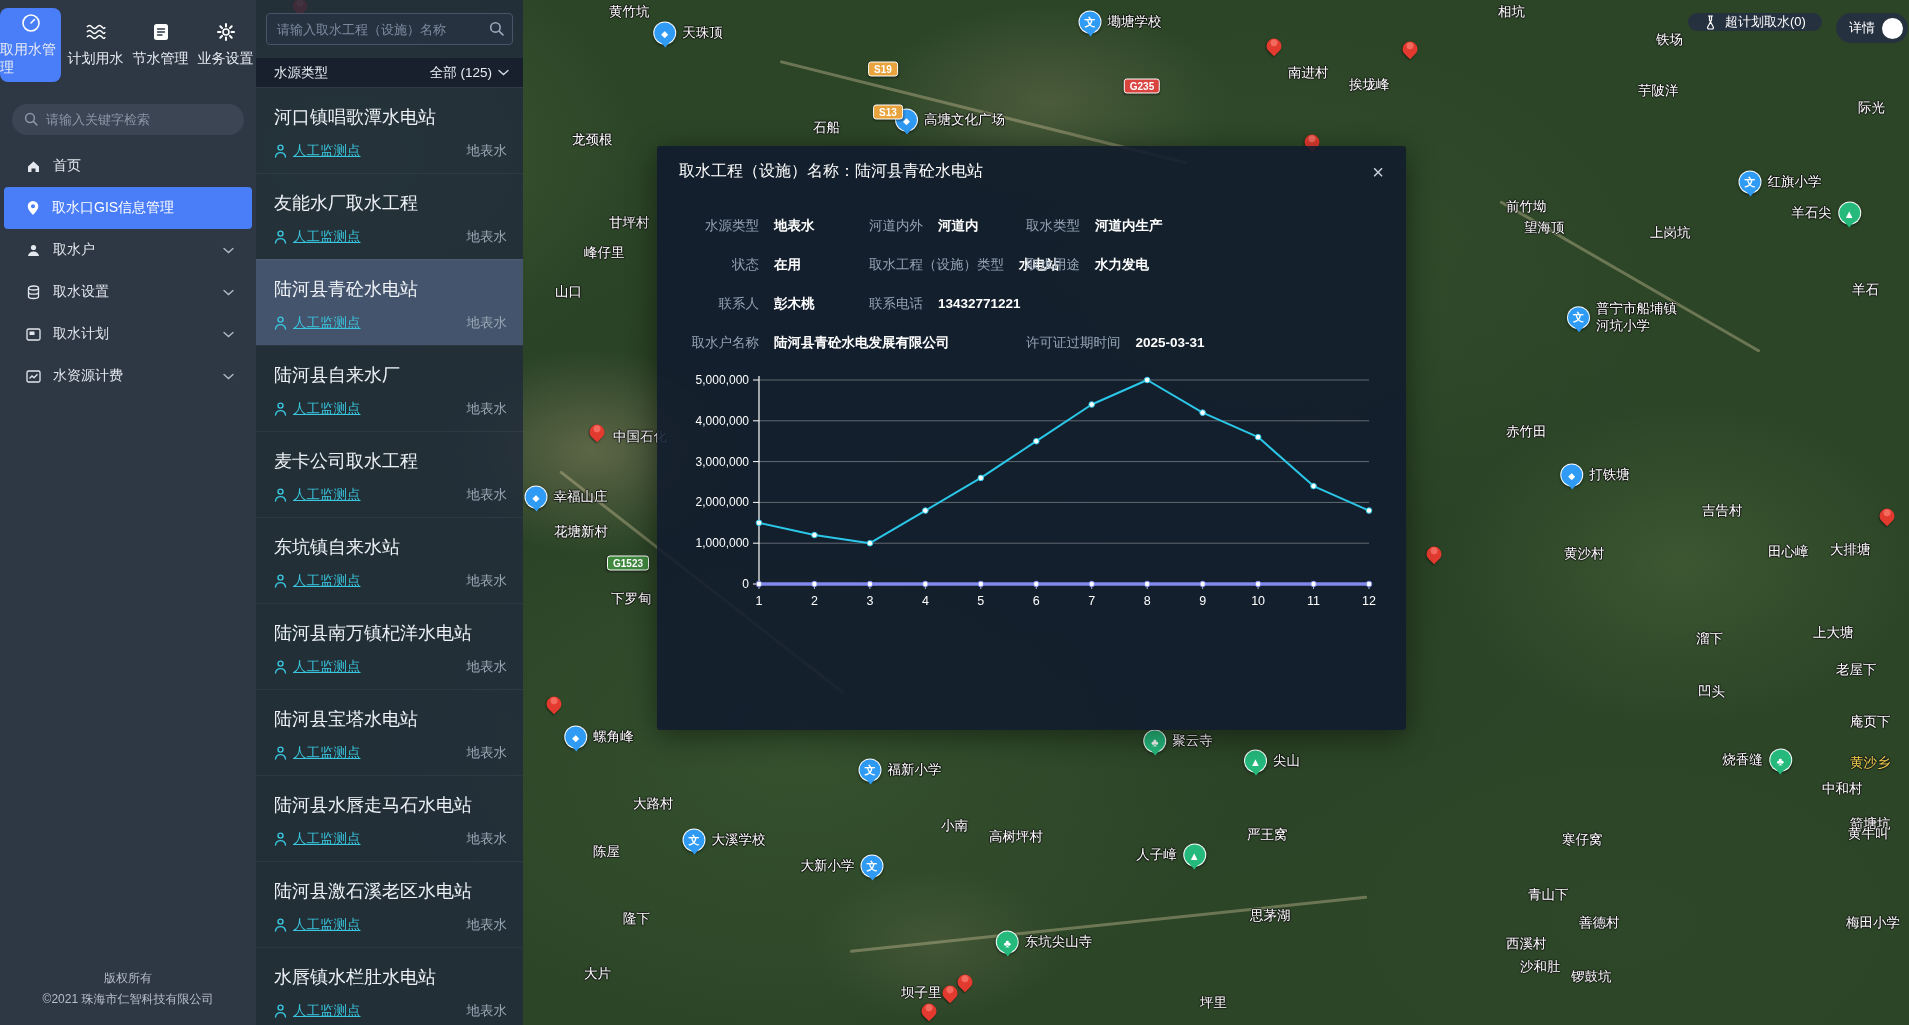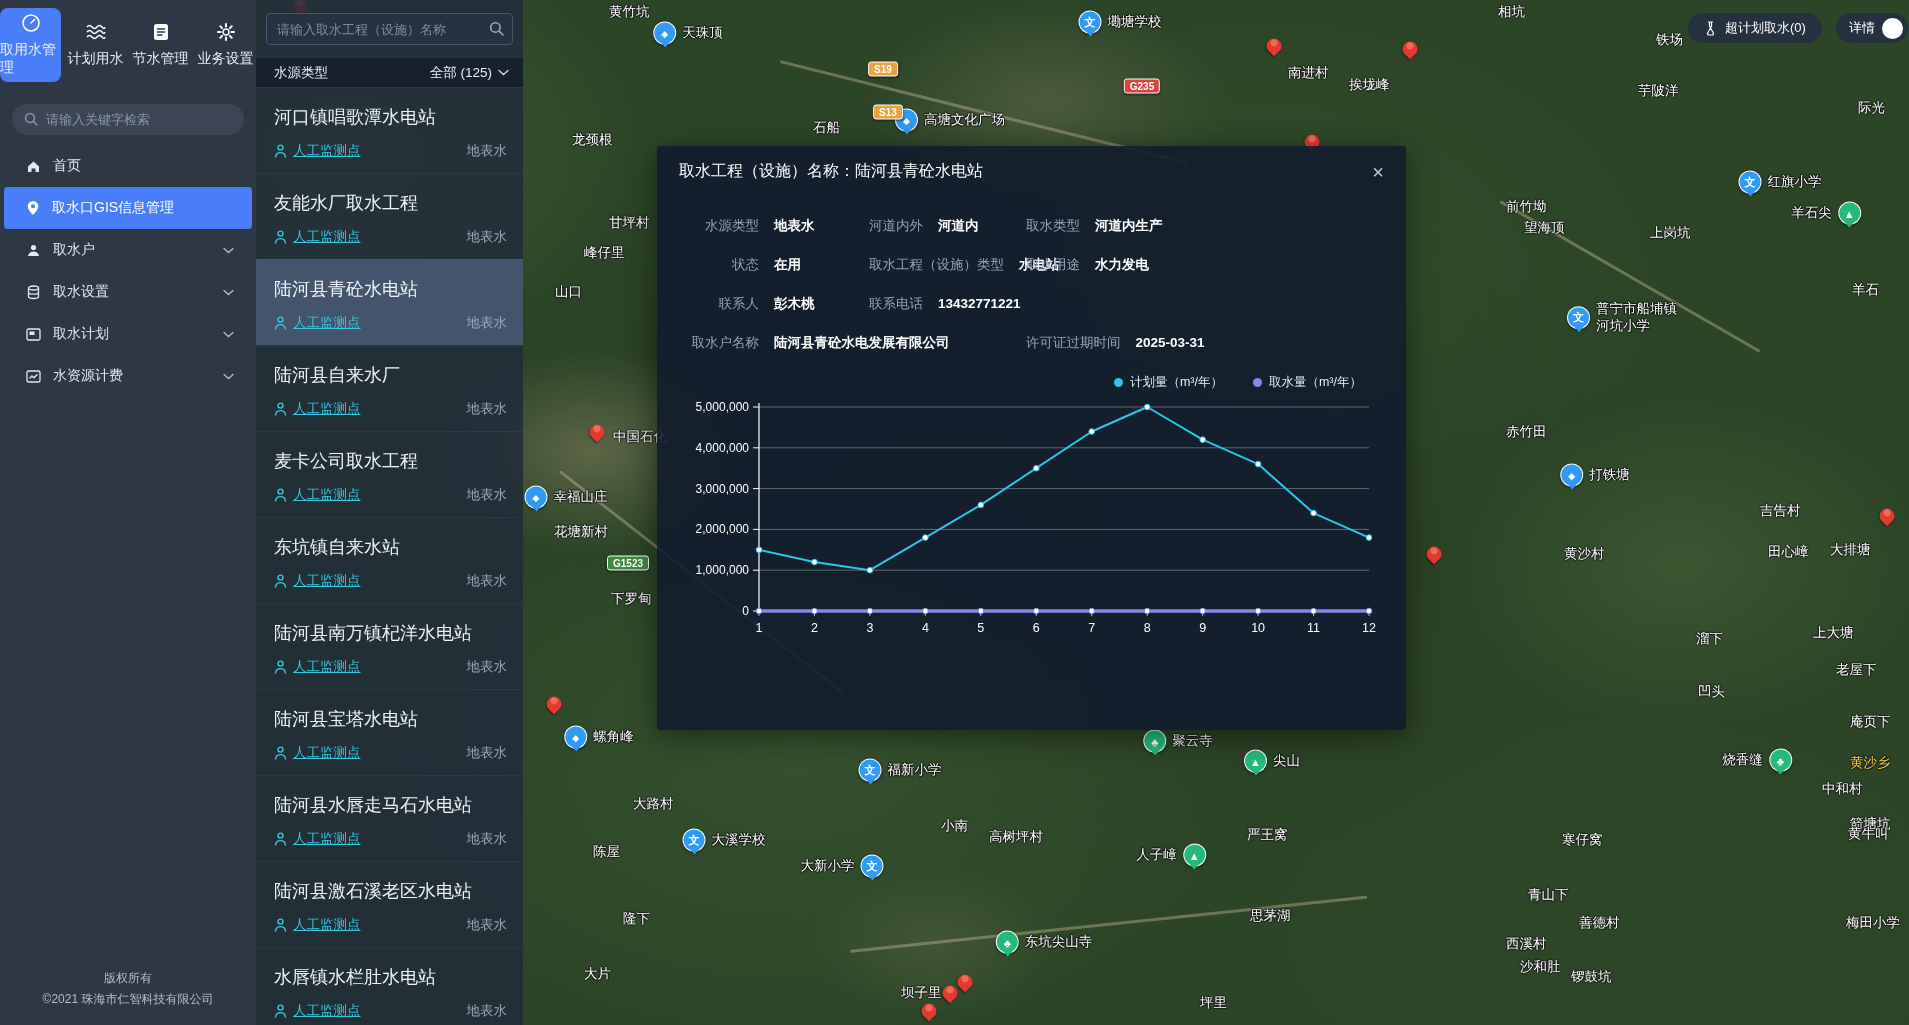"超计划取水(0)" .alarm-pill { height: 30px -> 18px }
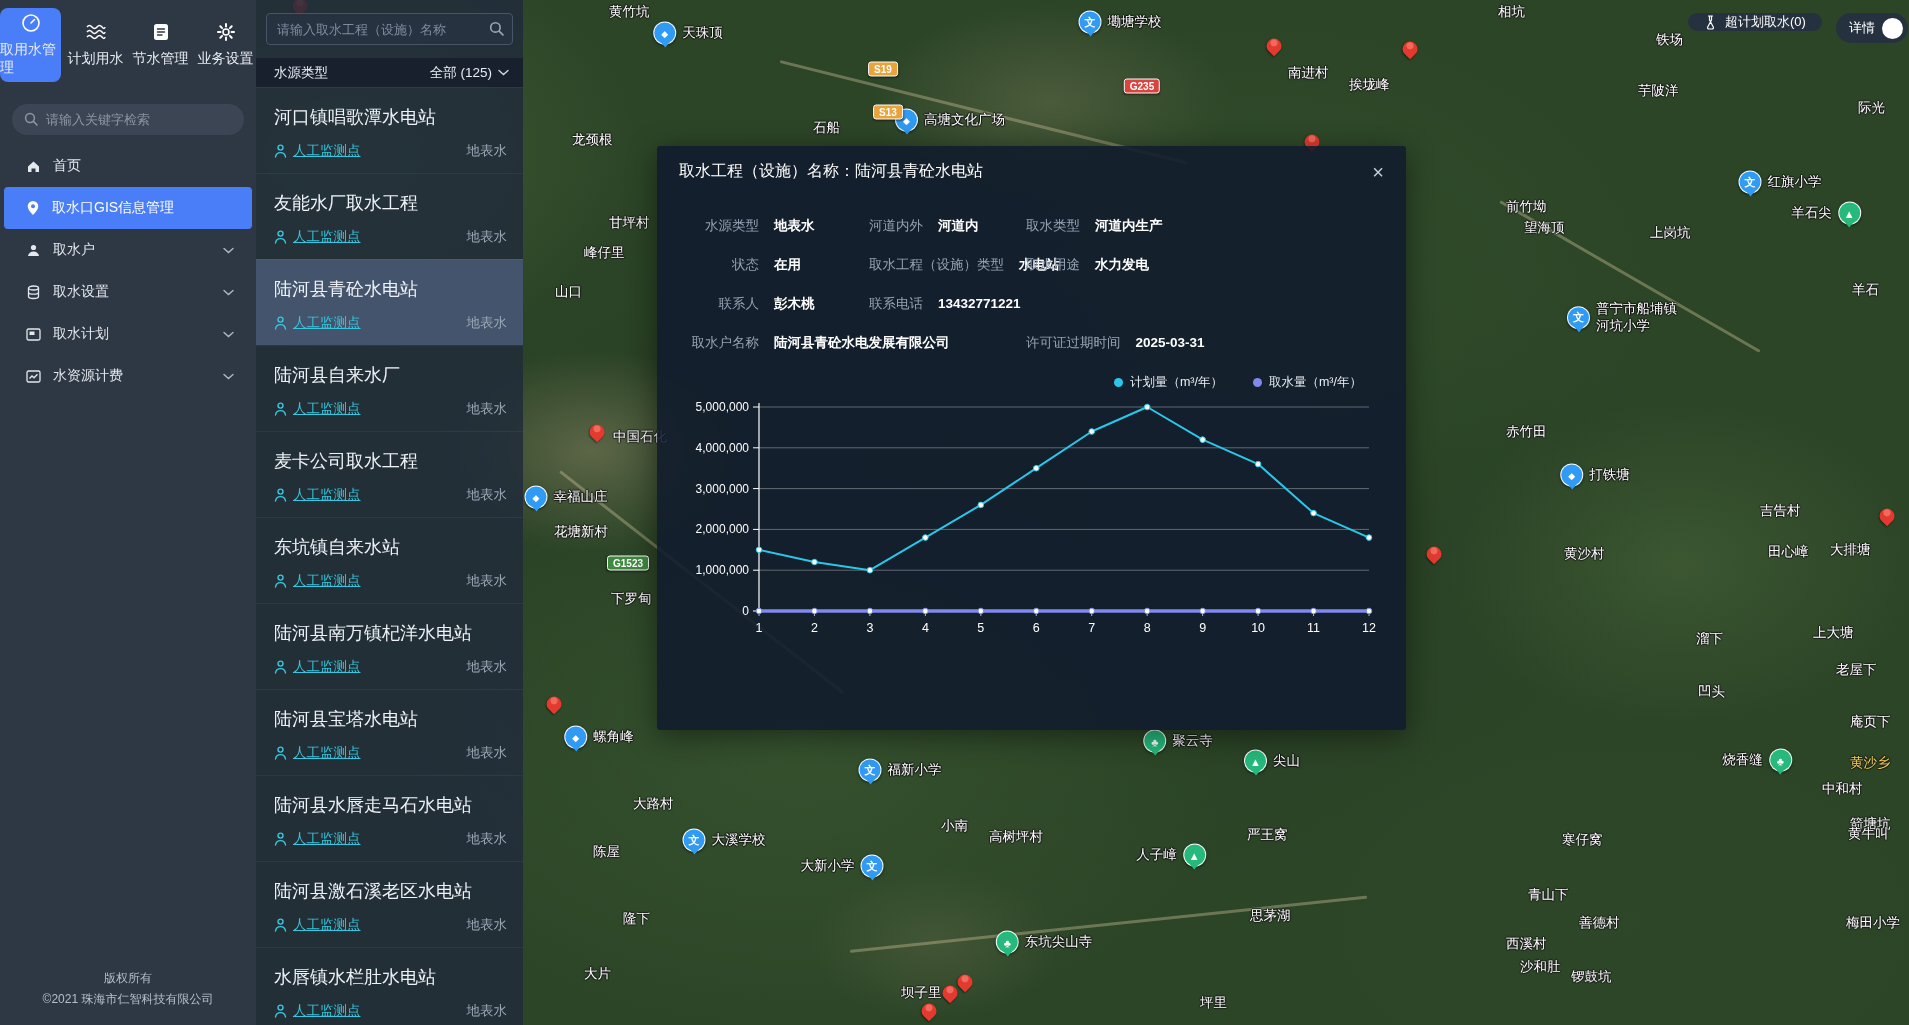"计划量（m³/年）" div.legend { html: <div> <span> <span></span> <span>计划量（m³/年）</span> </span> <span> <span></span> <span>取水量（m³/年）</span> </span> </div> -> none }
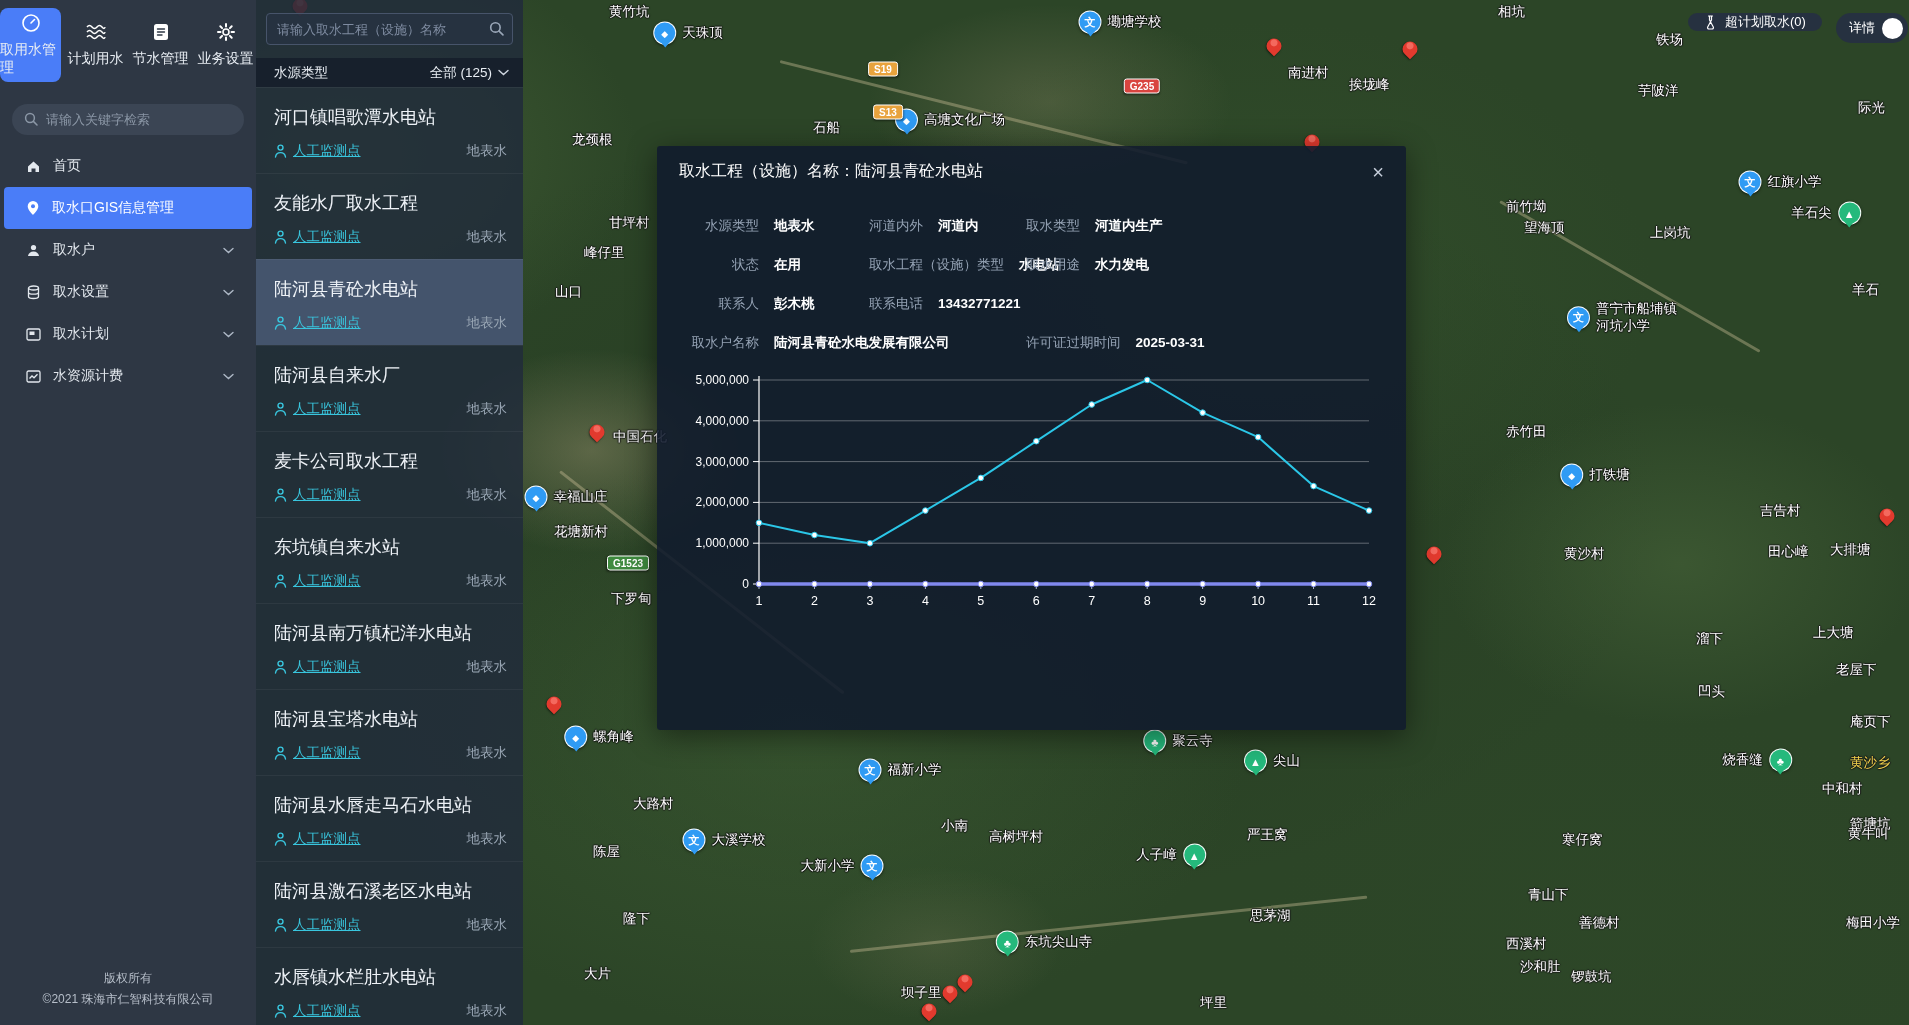"吉告村" div.map-label { left: 1760px -> 1702px }
